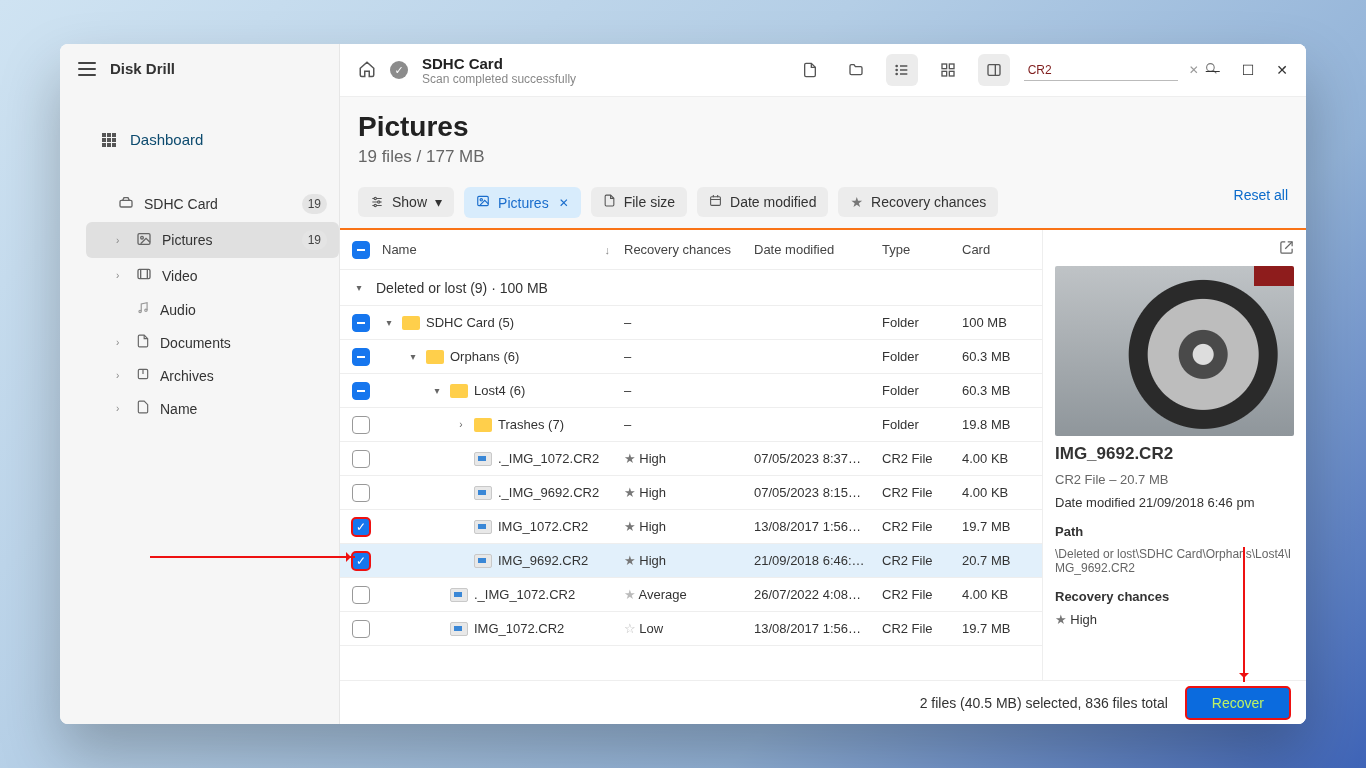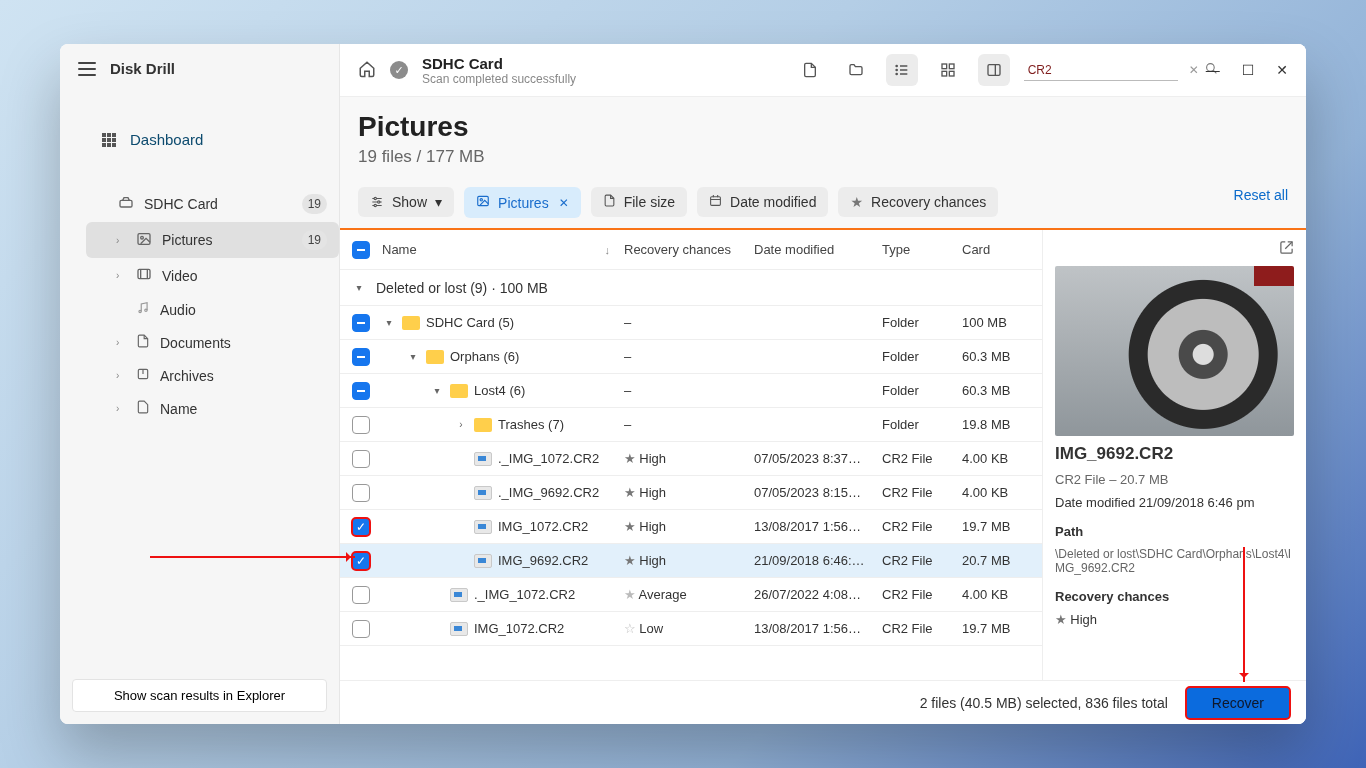"Show scan results in Explorer" div.bottom { html: <div> <button>Show scan results in Explorer</button> </div> -> none }
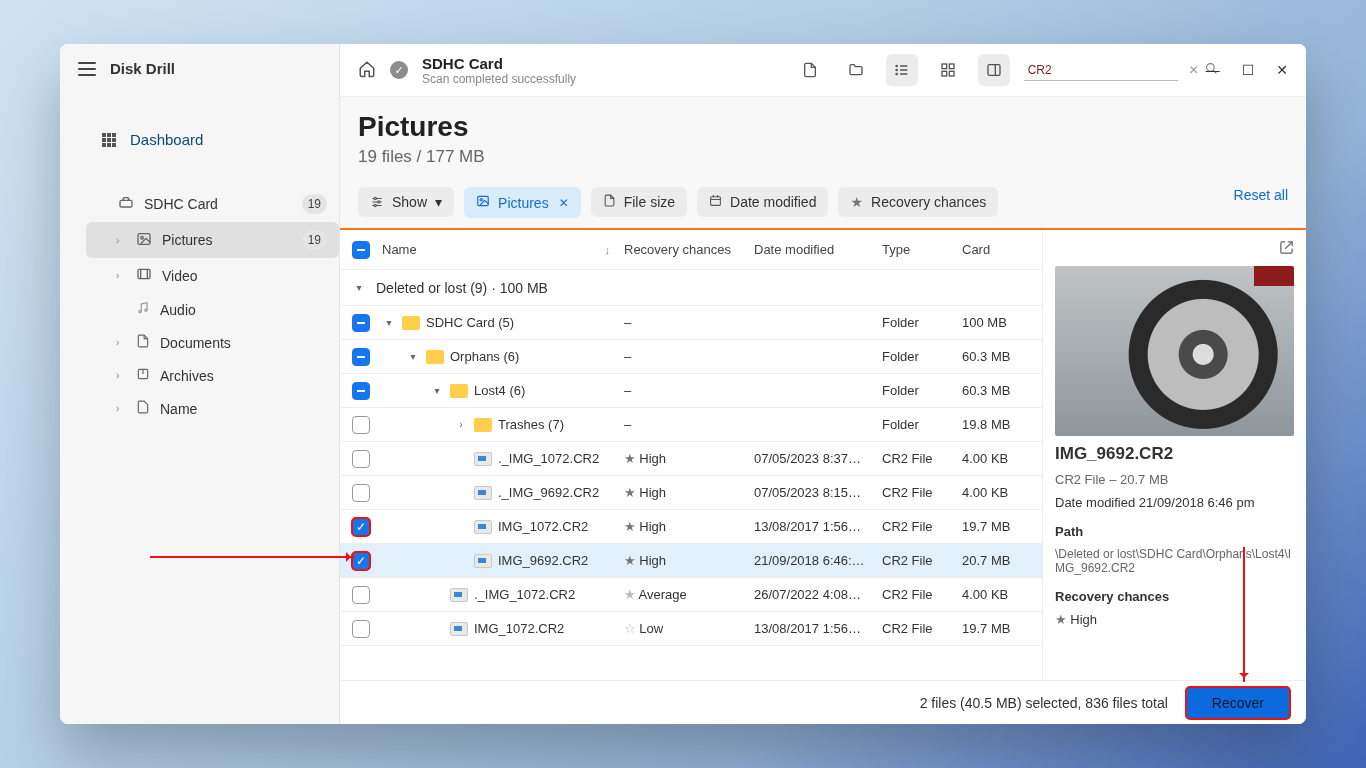"Recover" .recover-btn { color: #0f172a -> #bef264 }
